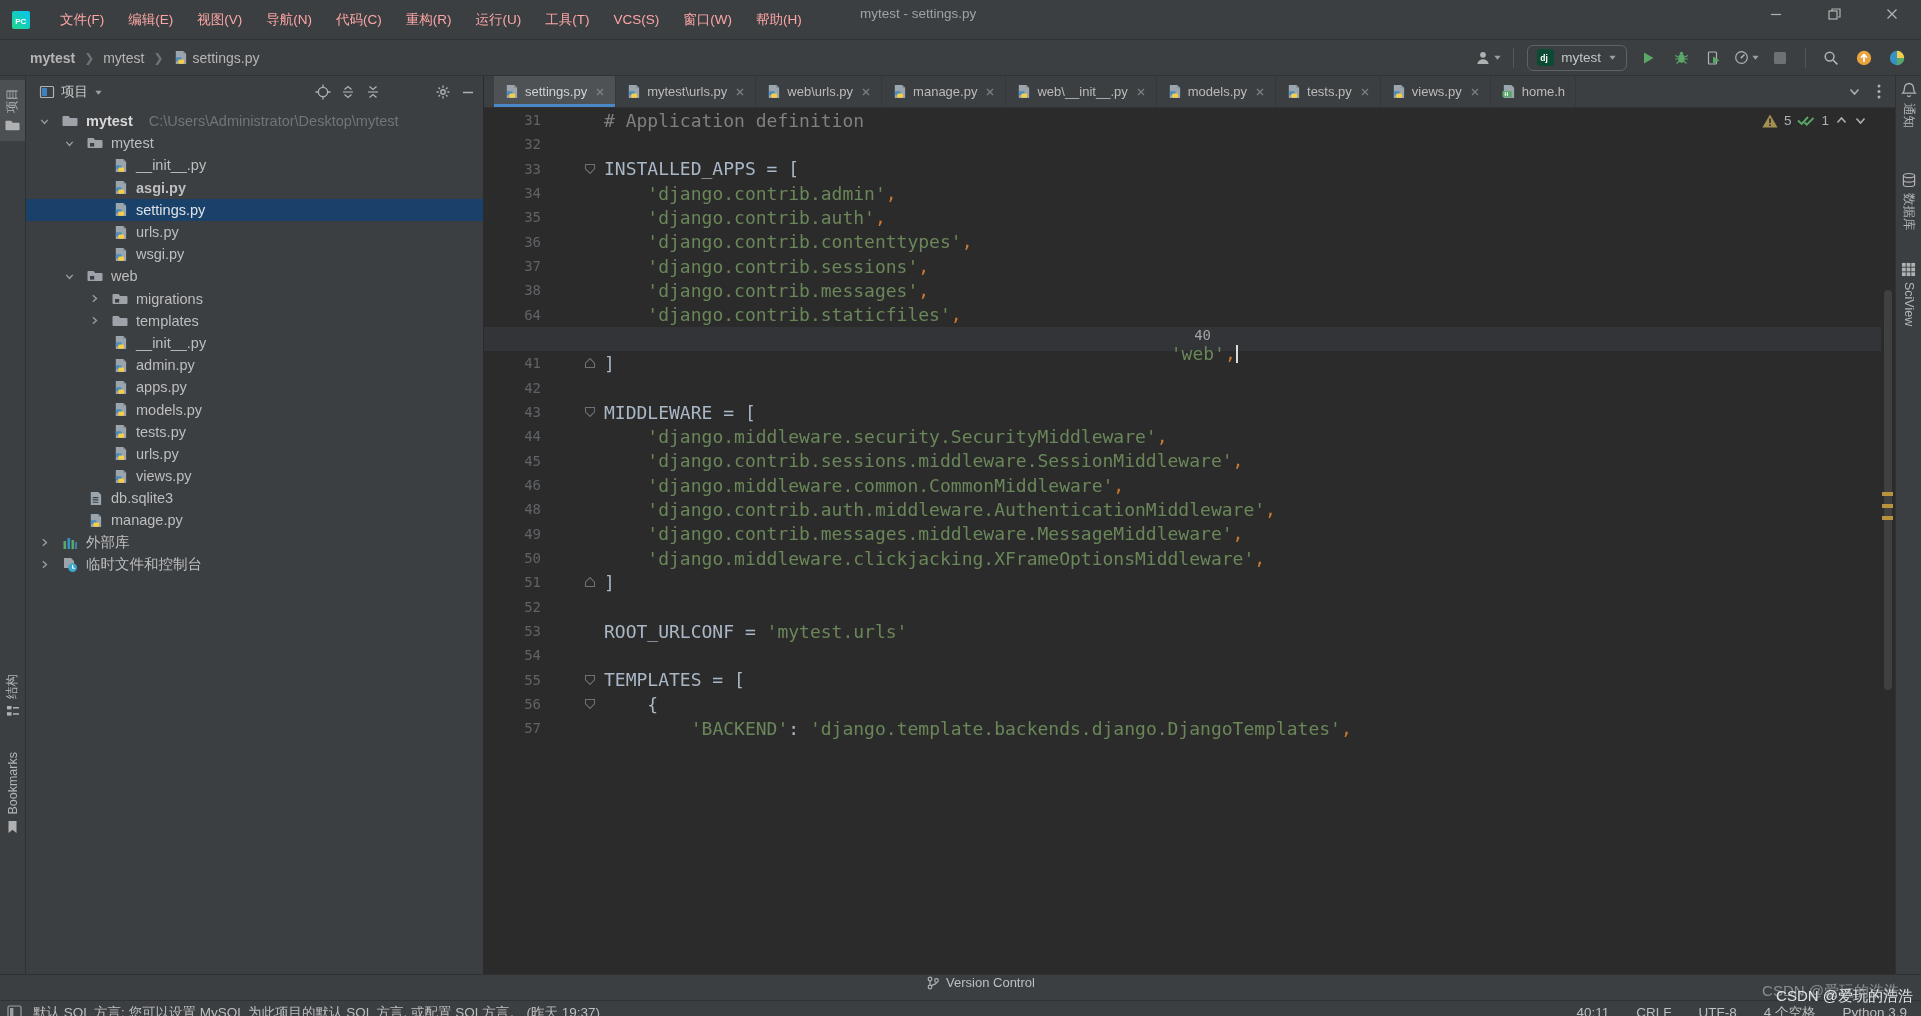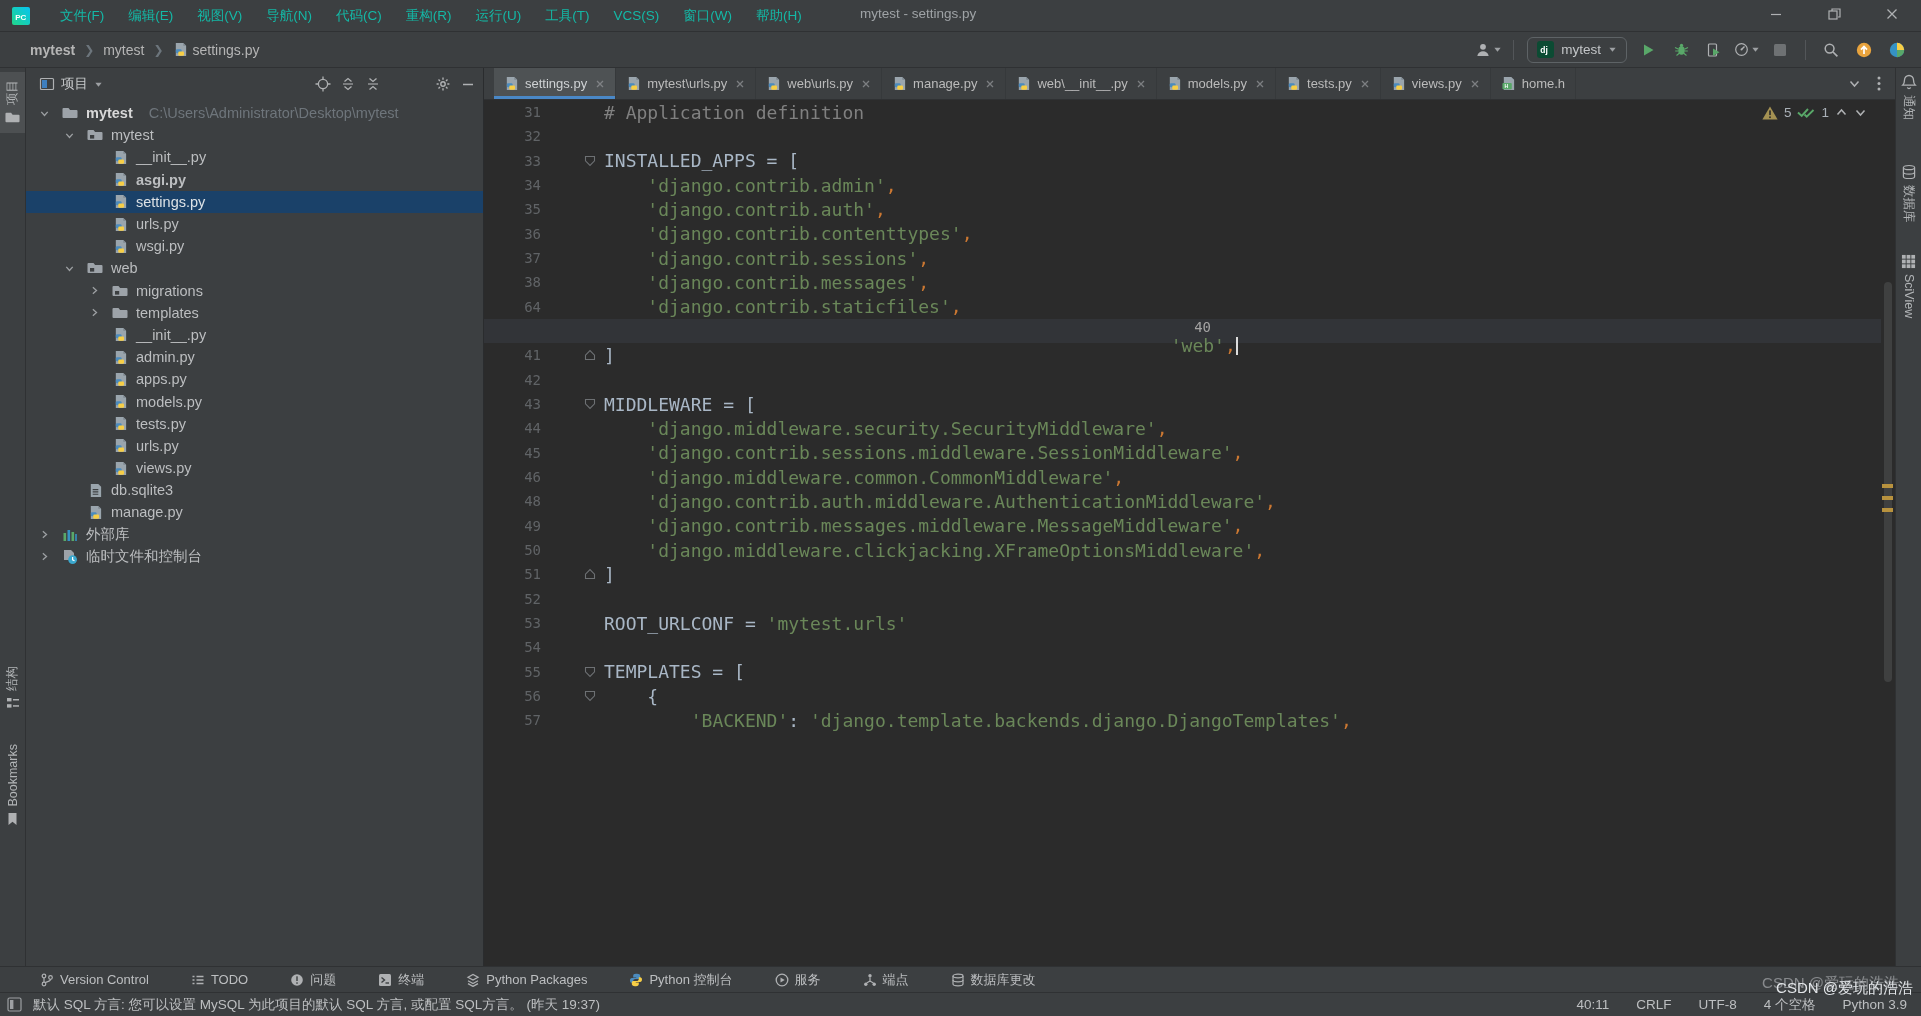"PC" .titlebar { height: 32px -> 40px }
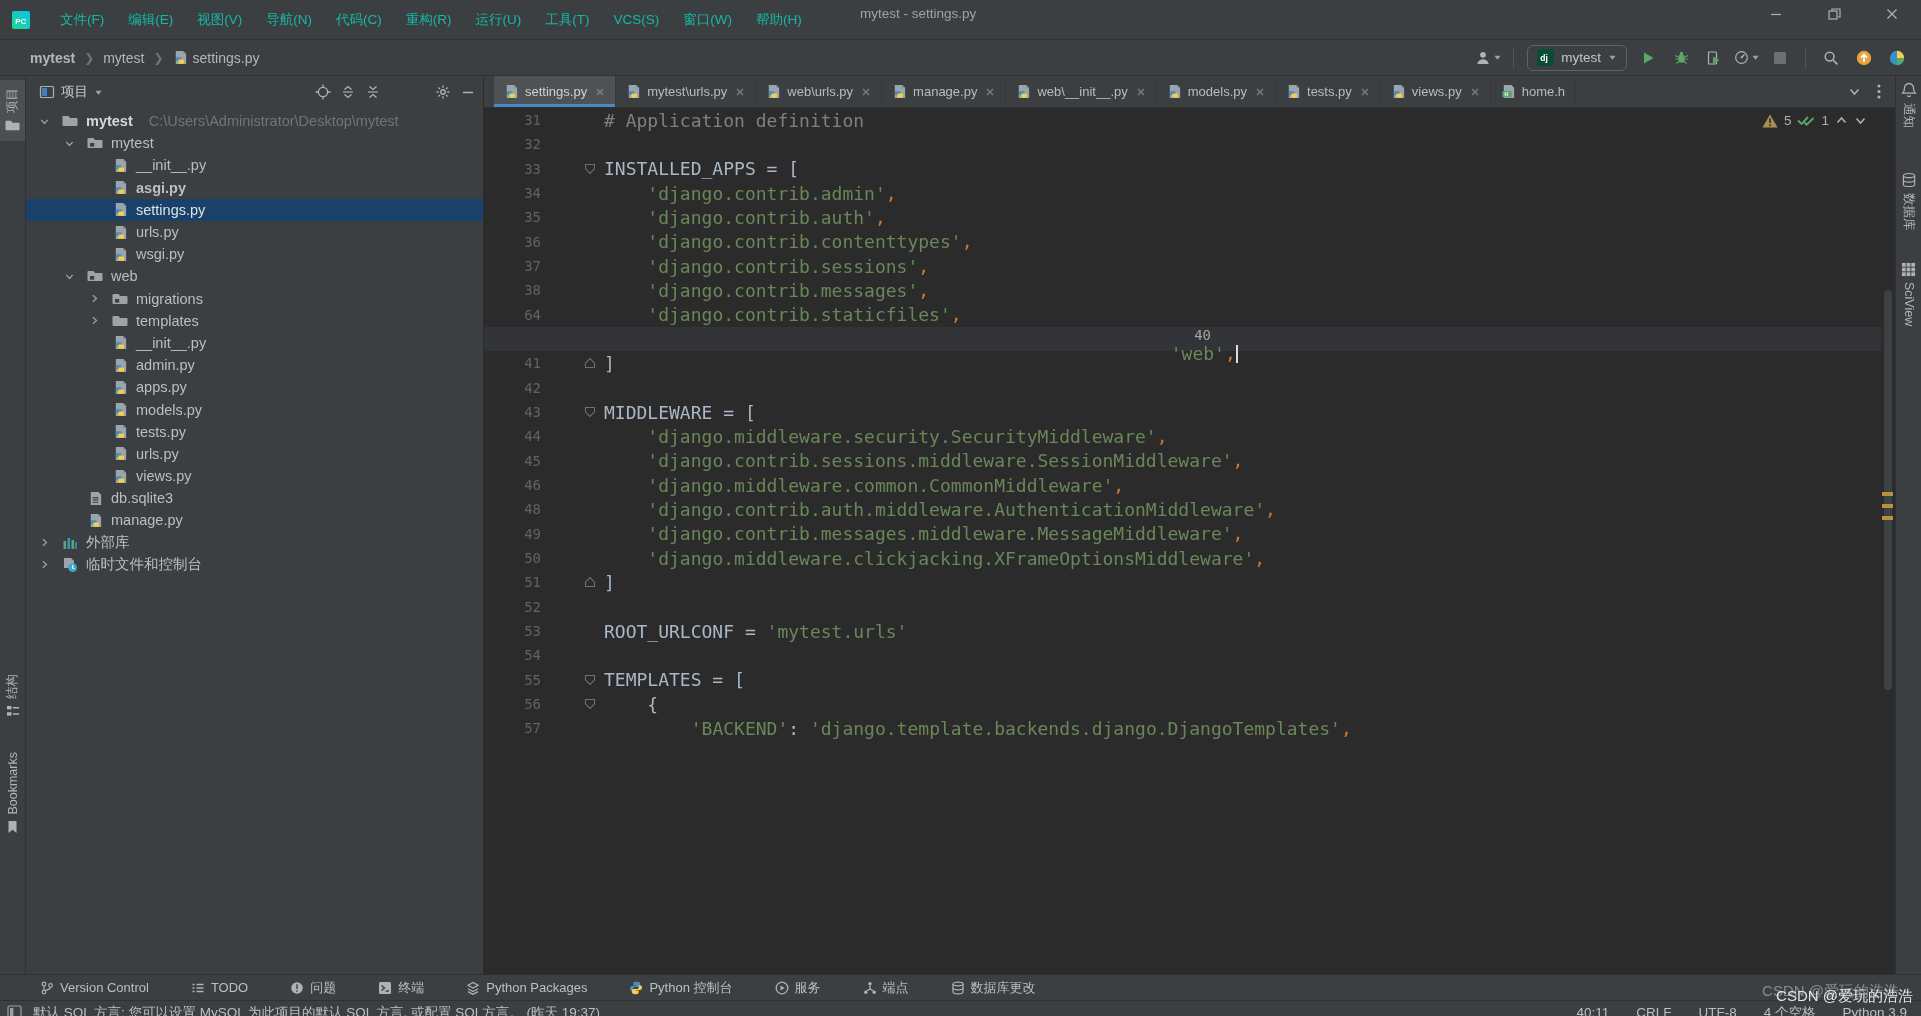"文件(F)" .menu-item { color: #14b8a6 -> #fca5a5 }
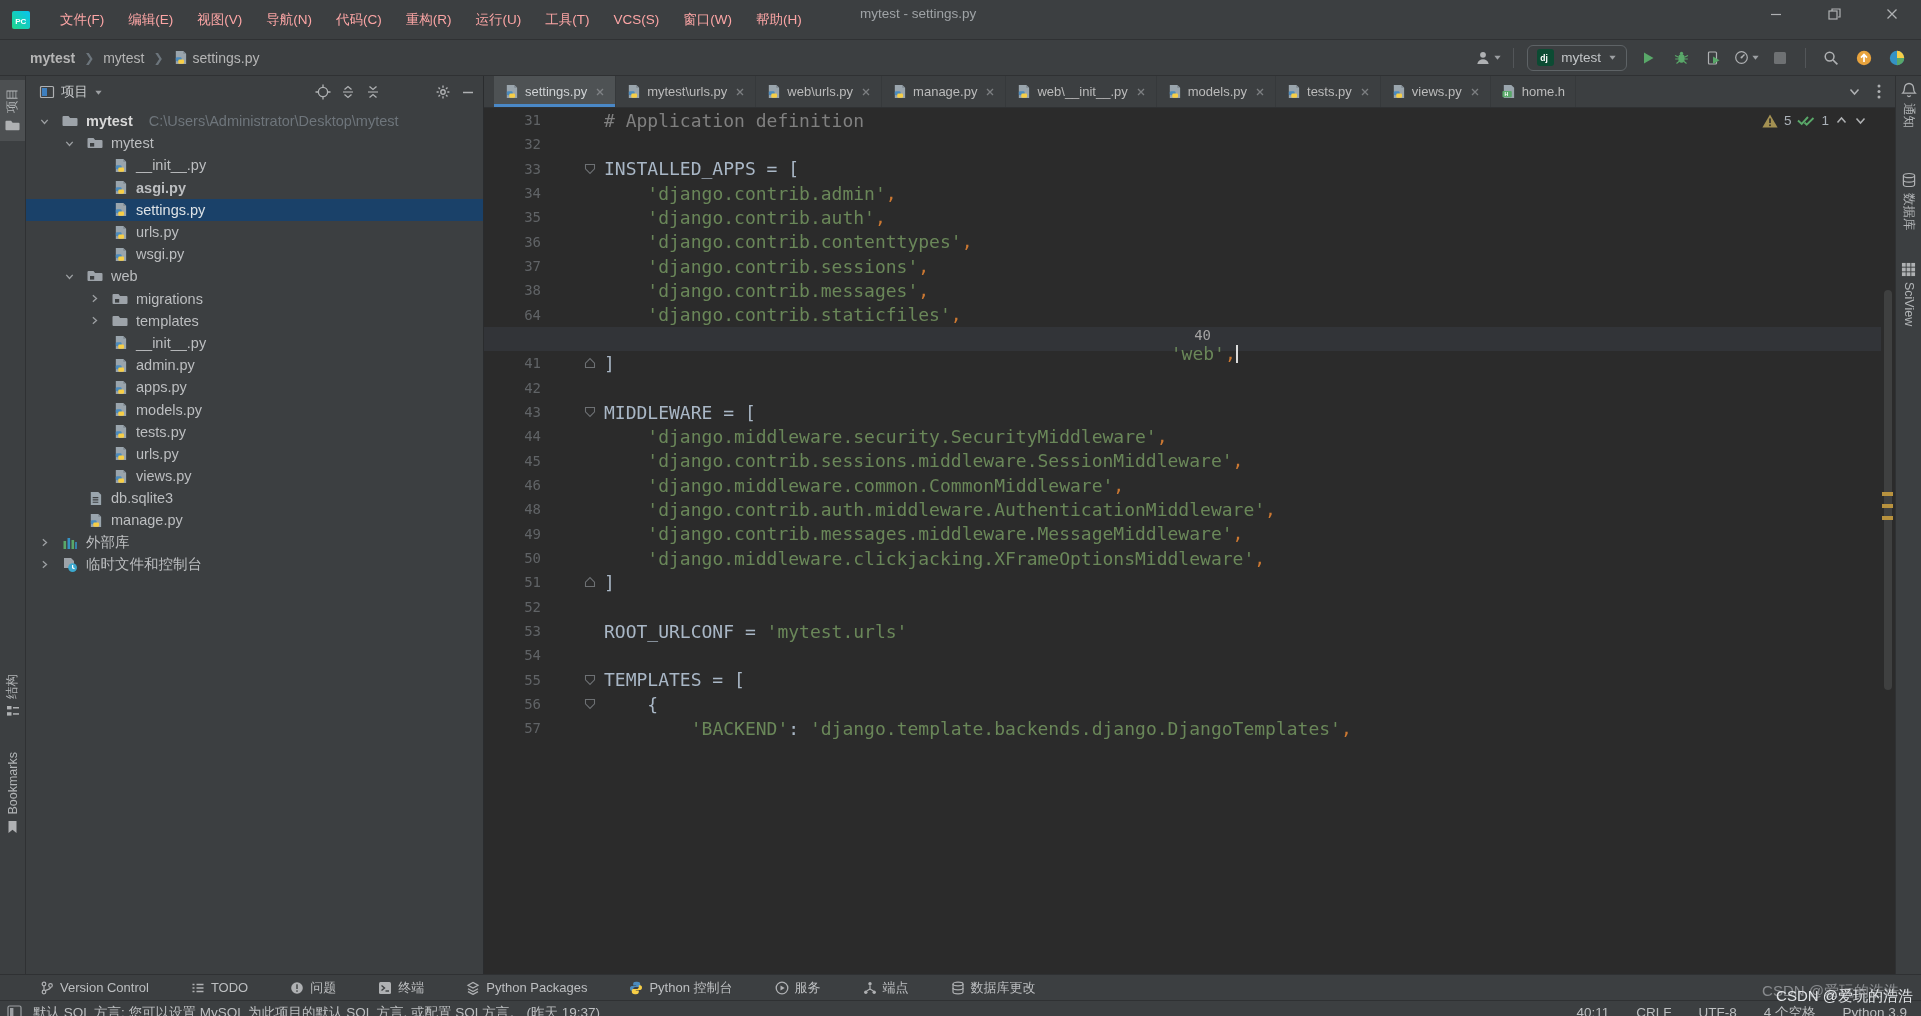"Version Control" .tool-bar { flex-direction: none -> column }
